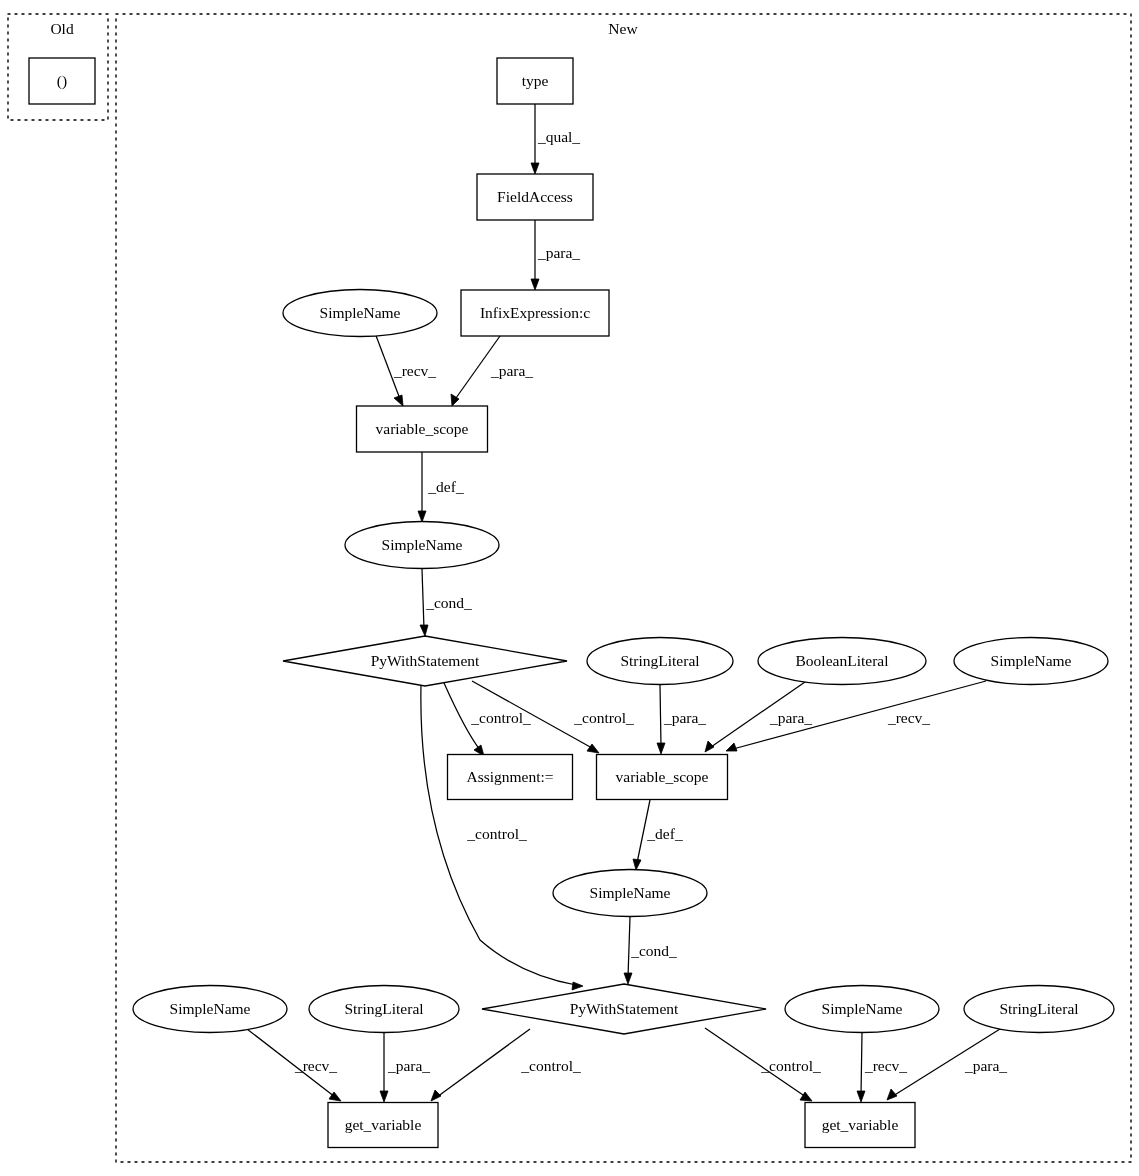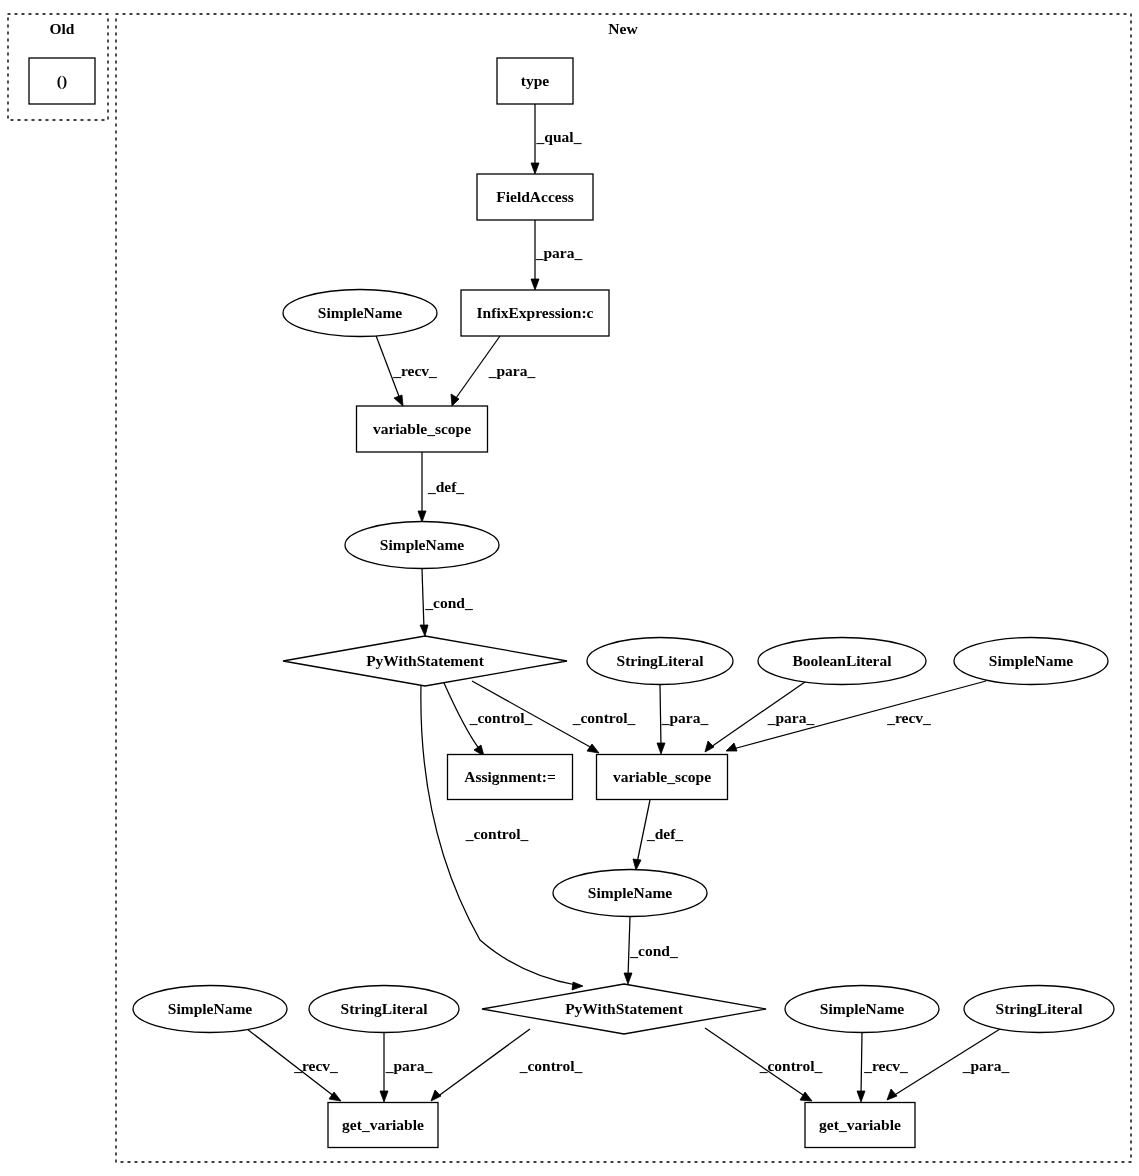"Old" #graph-root { font-weight: bold -> none }
